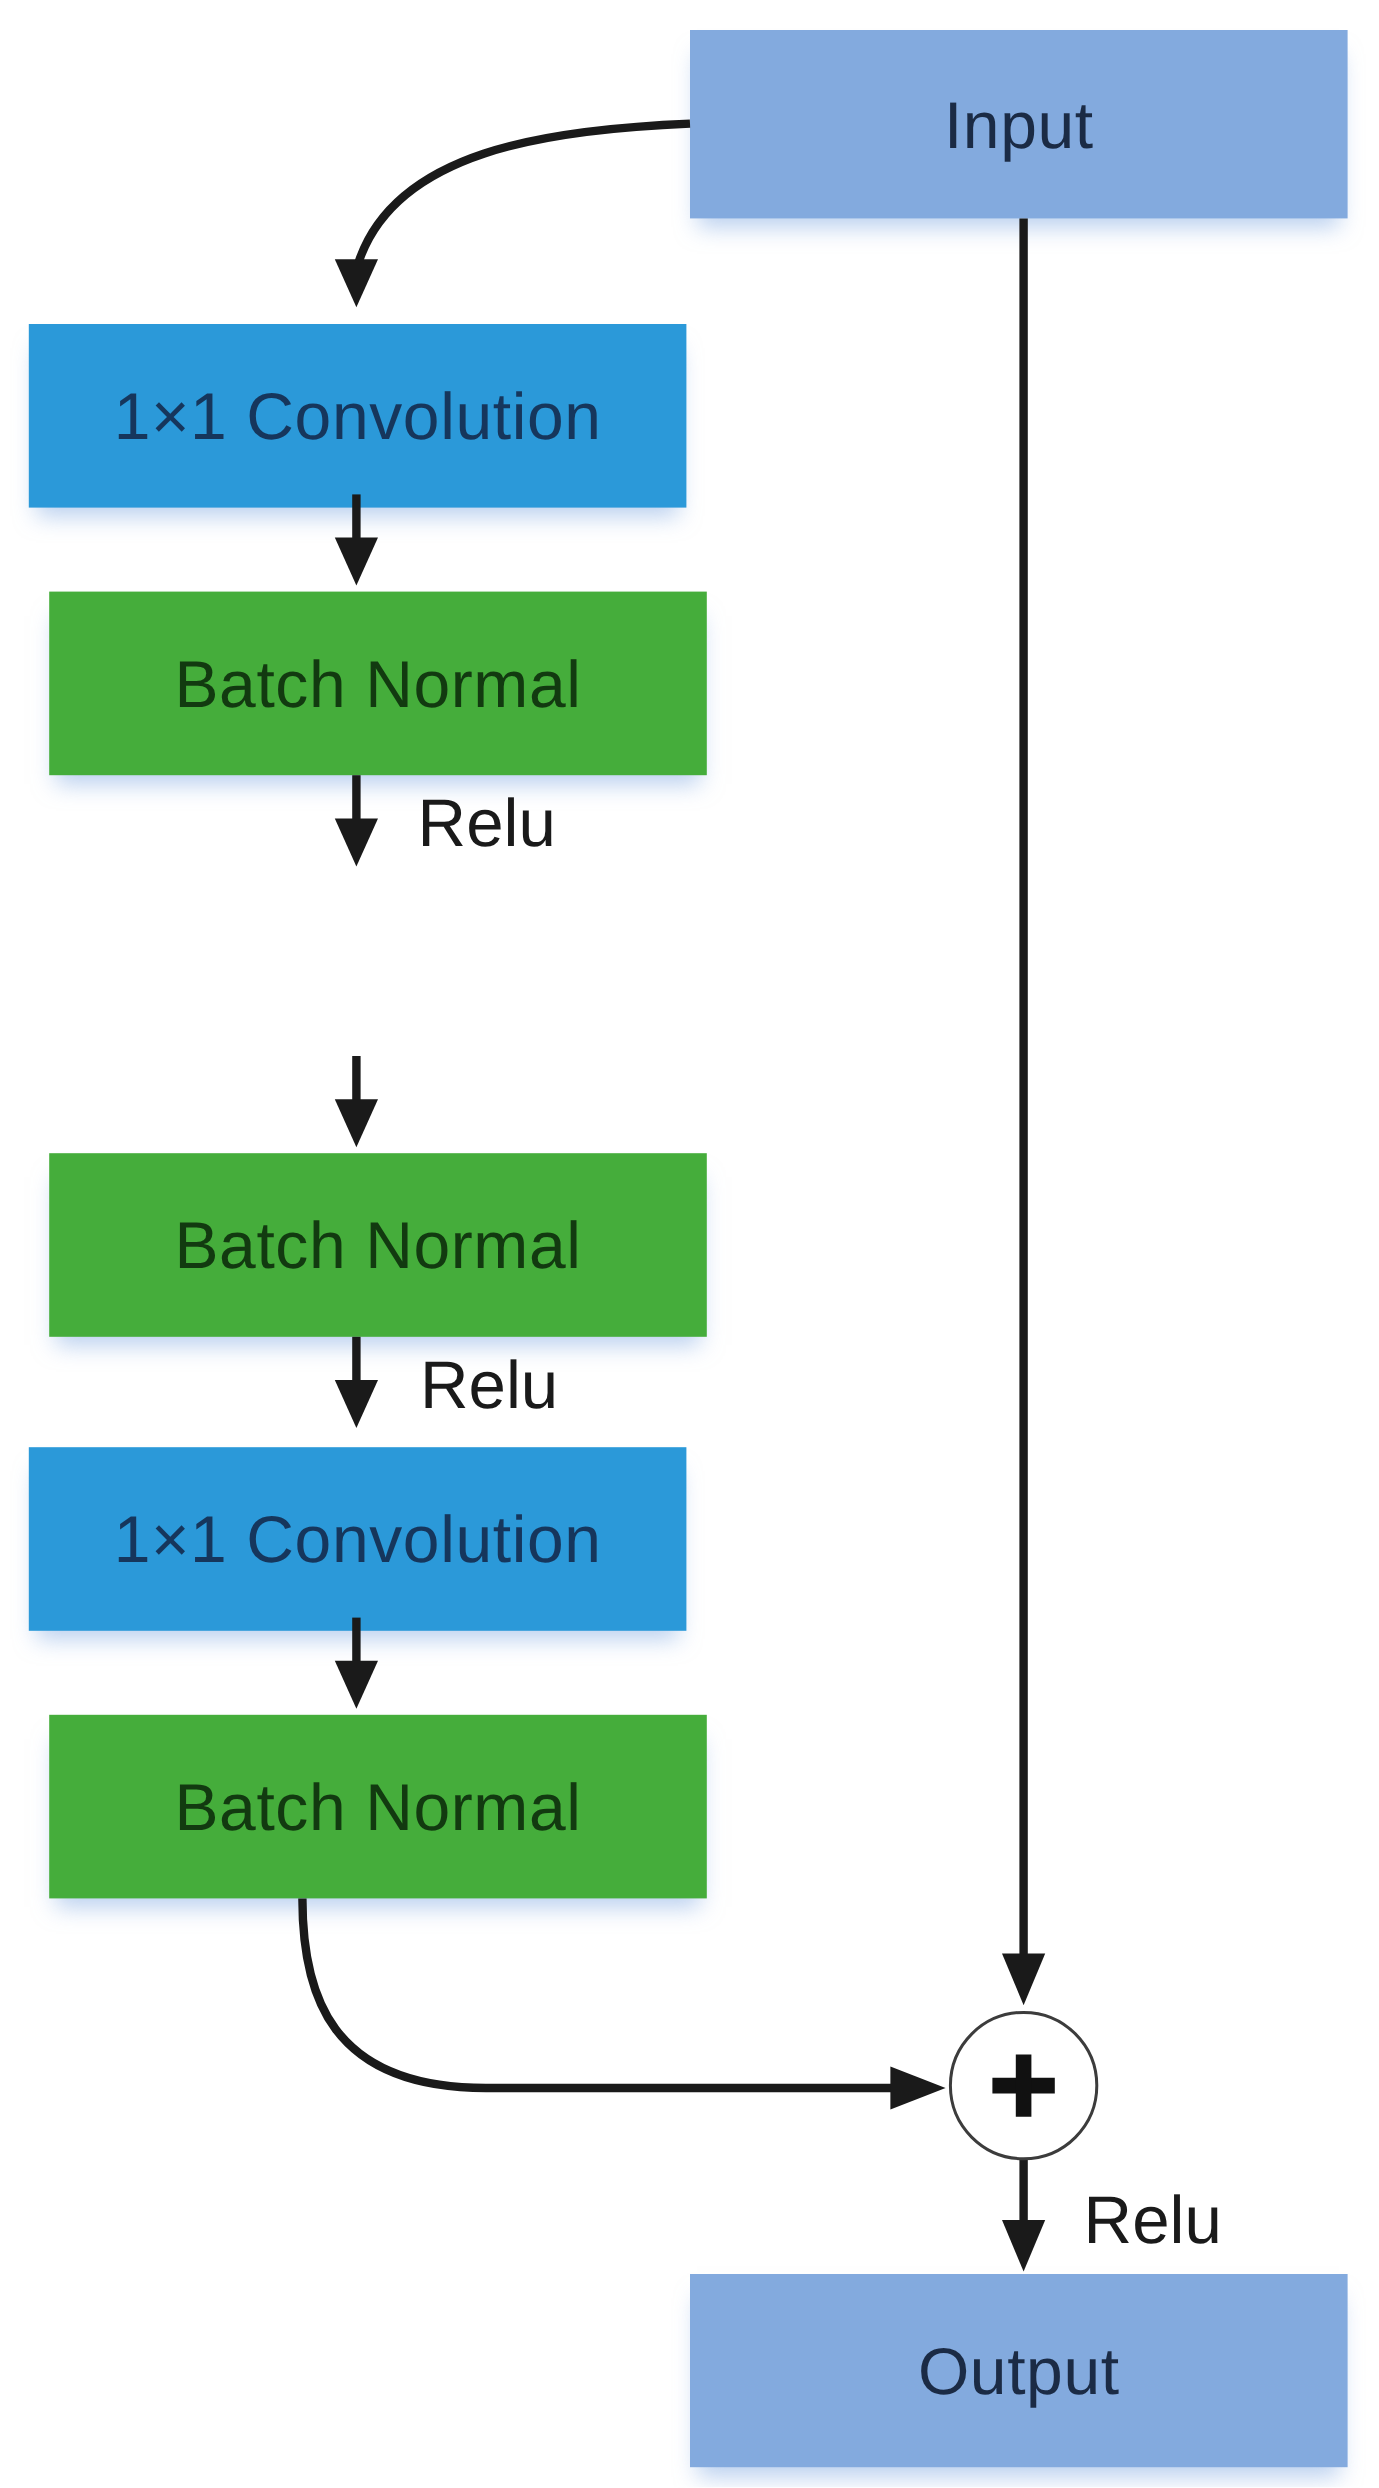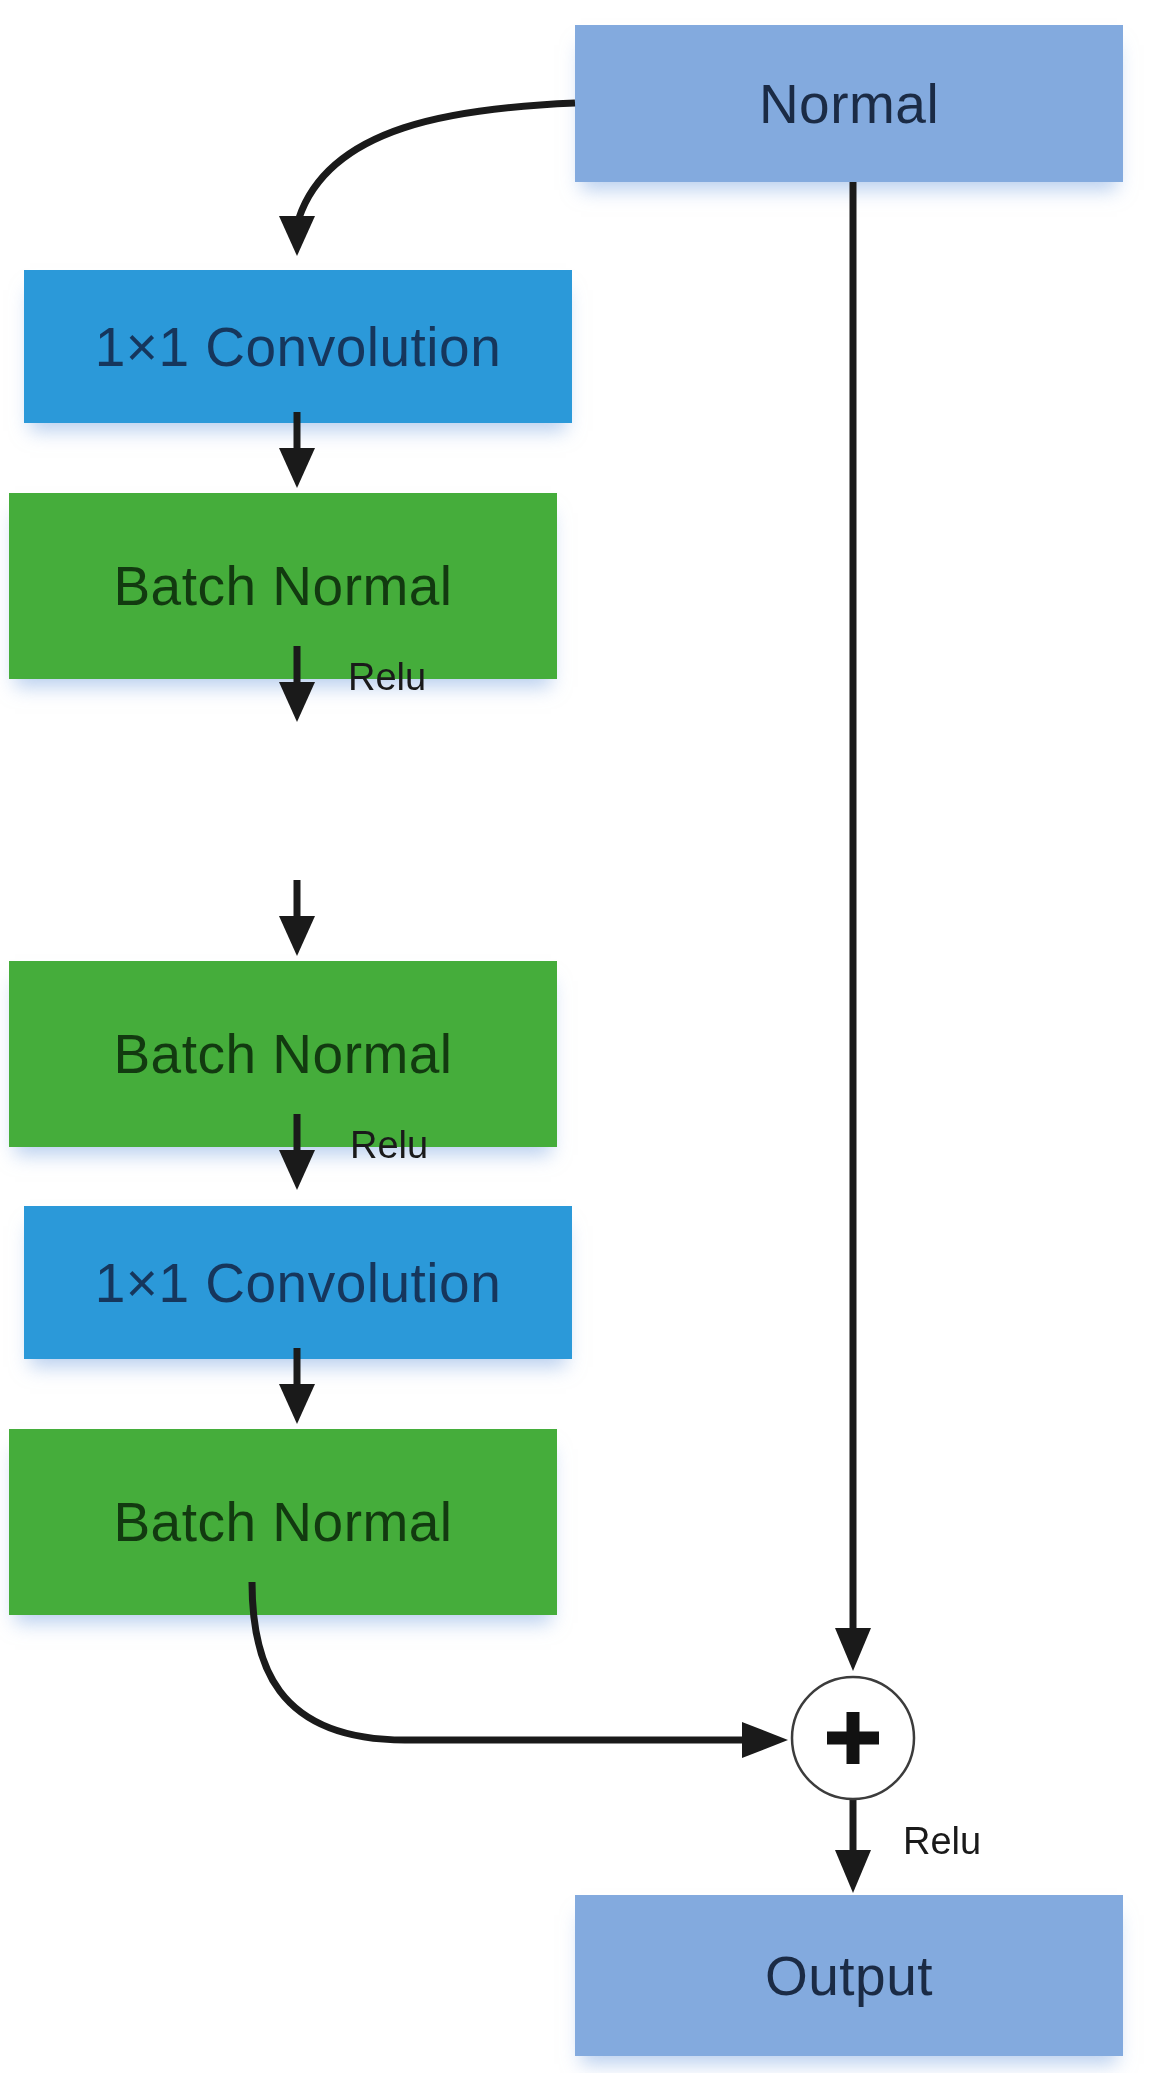"Normal" div.node { text: Normal -> Input }
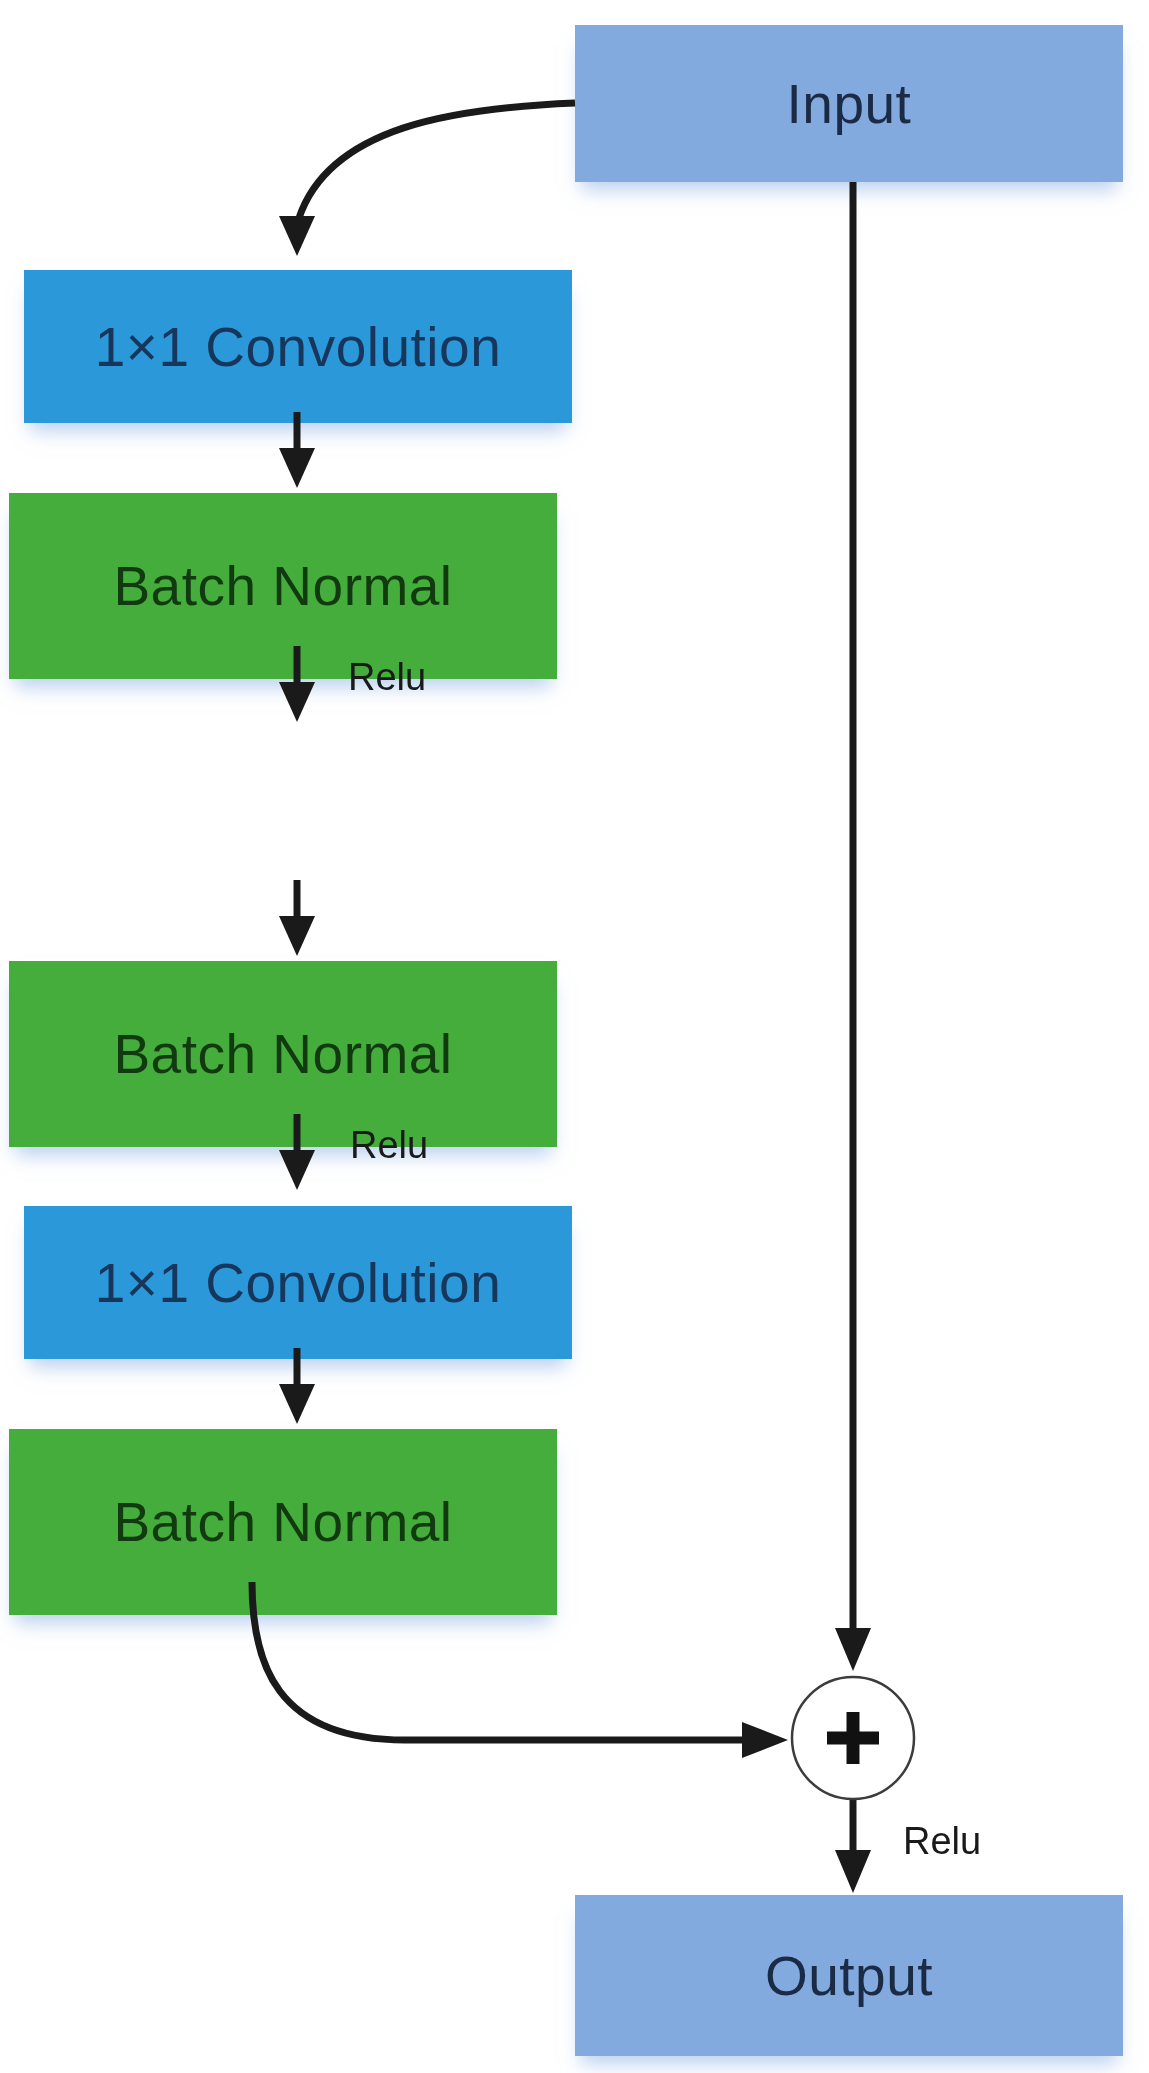"Batch Normal" .node.bn { height: 186px -> 153px; left: 9px -> 41px }
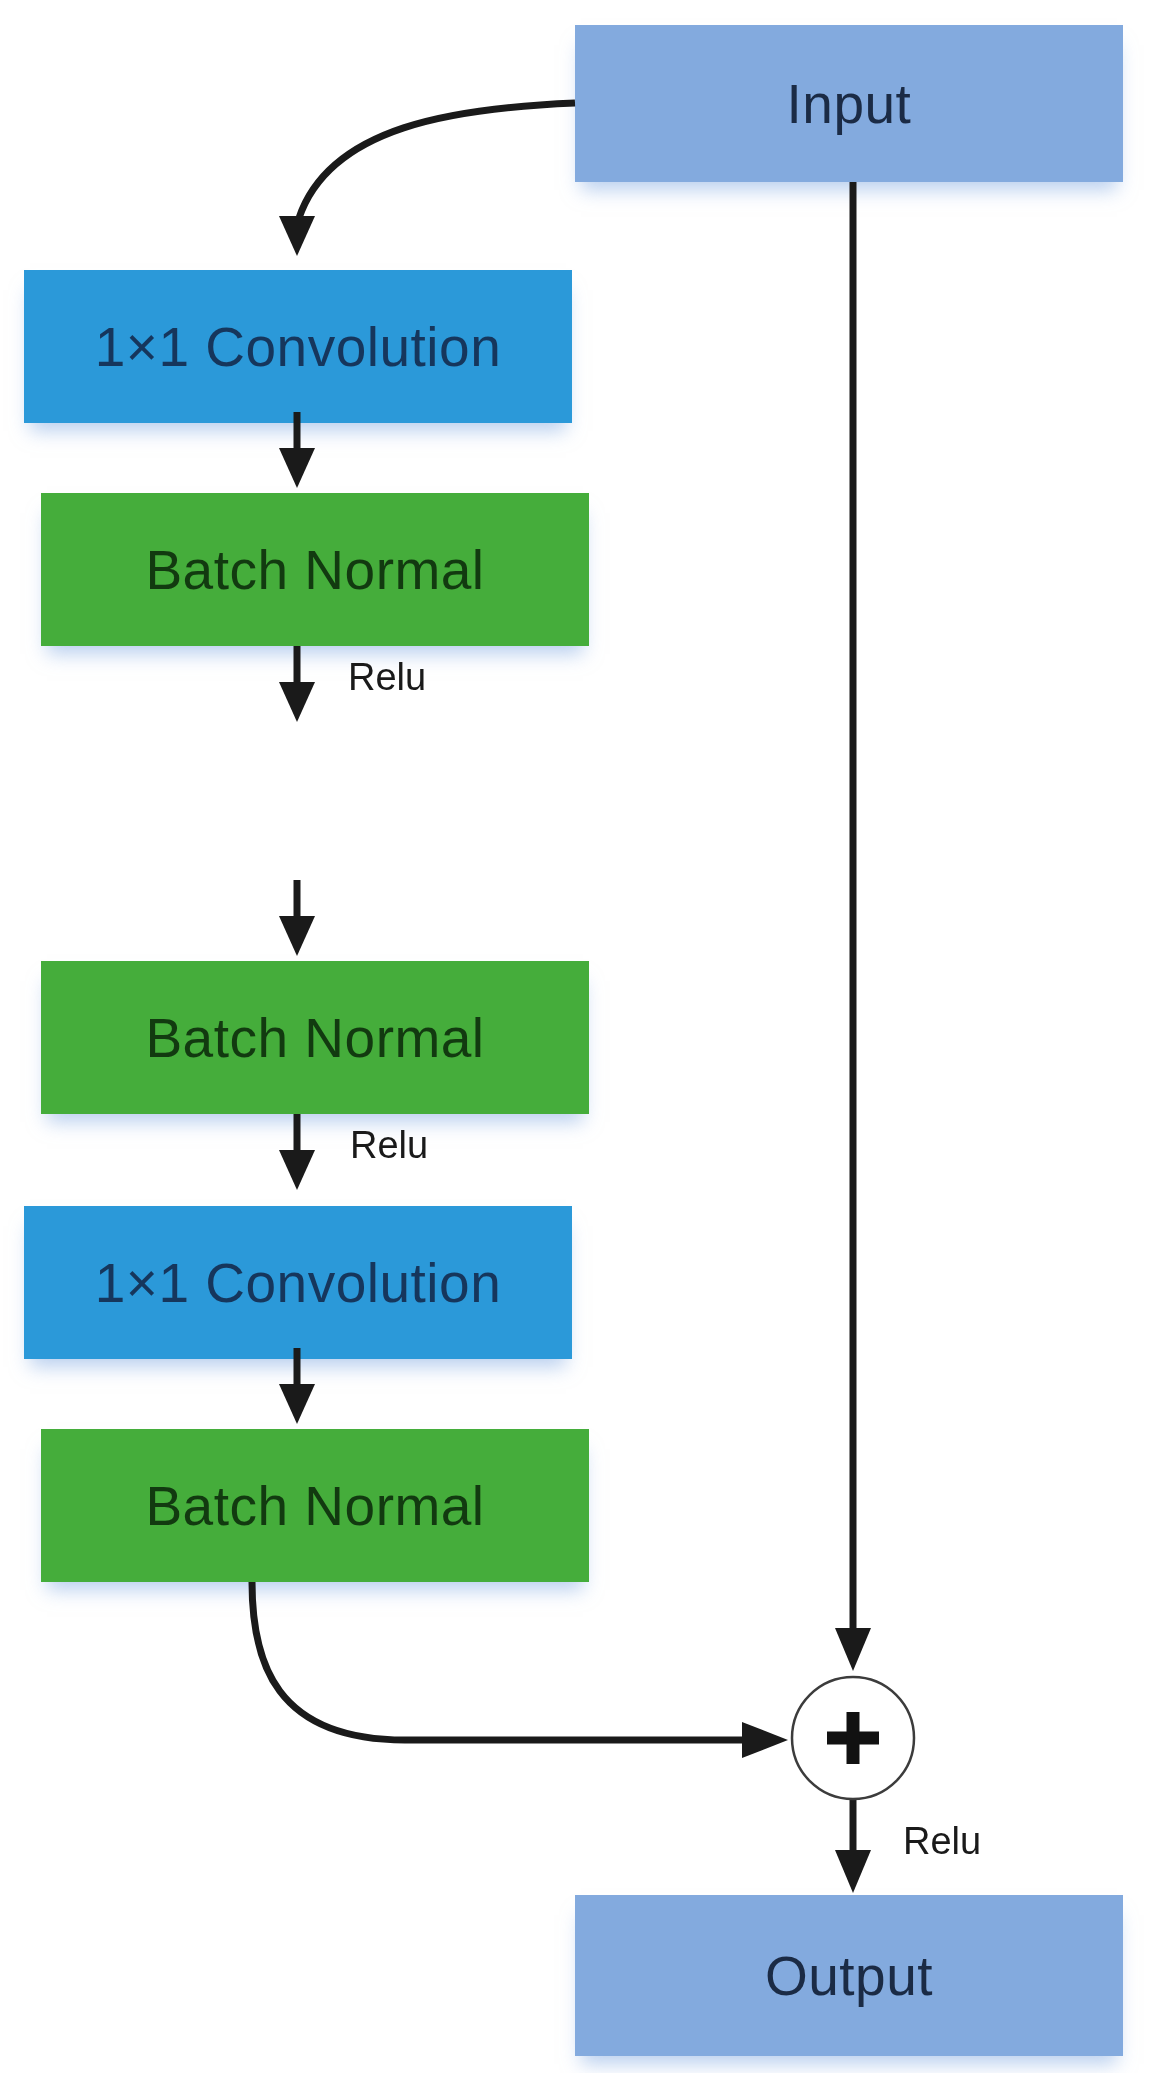"Relu" .relu { font-size: 38px -> 56px }
